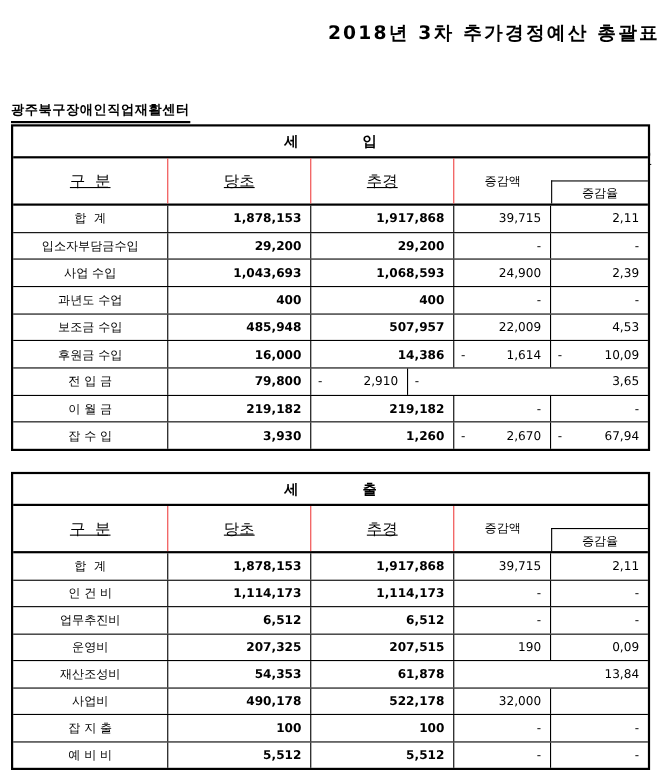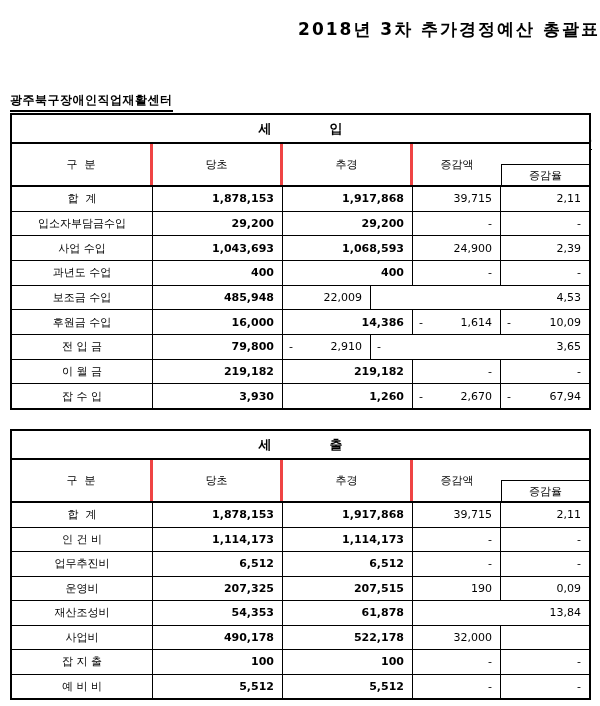"구 분" .h-cell { border-right: 3px solid #ef4444 -> 1px solid #ef4444; font-size: 11px -> 14px; text-decoration: none -> underline }
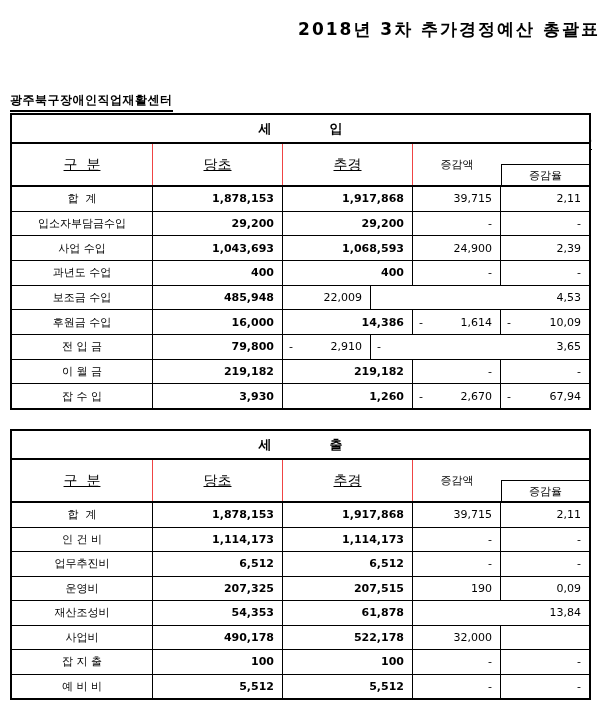"507,957" div.c { html: none -> <div>507,957</div> }
